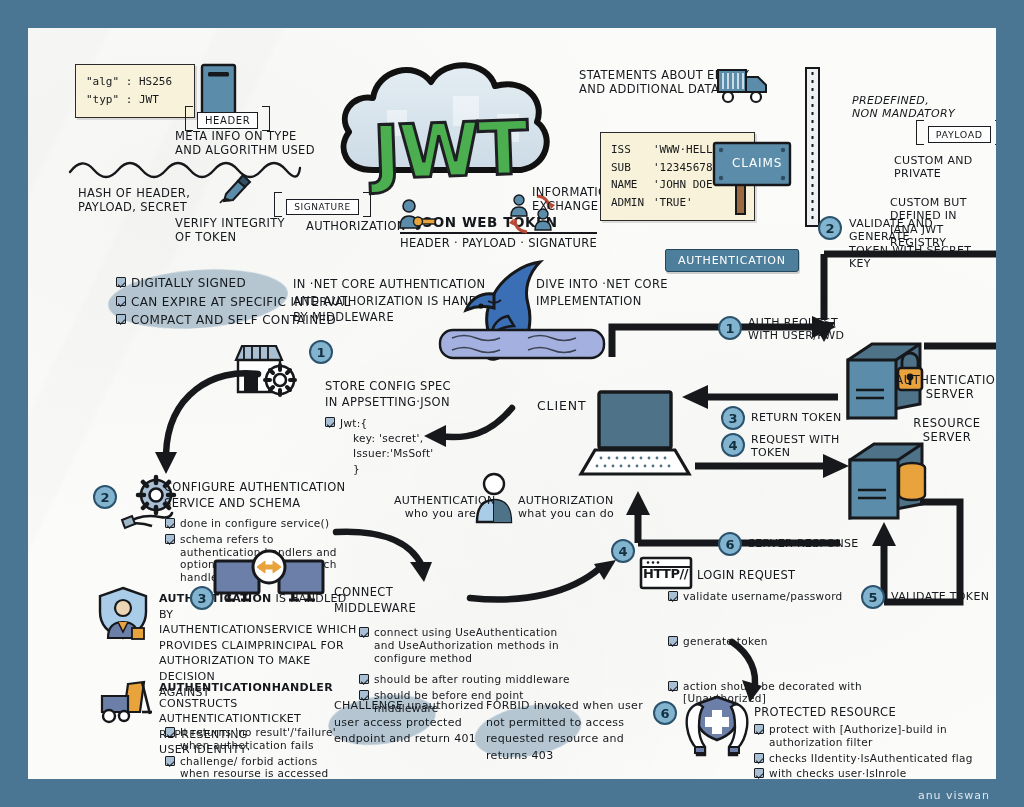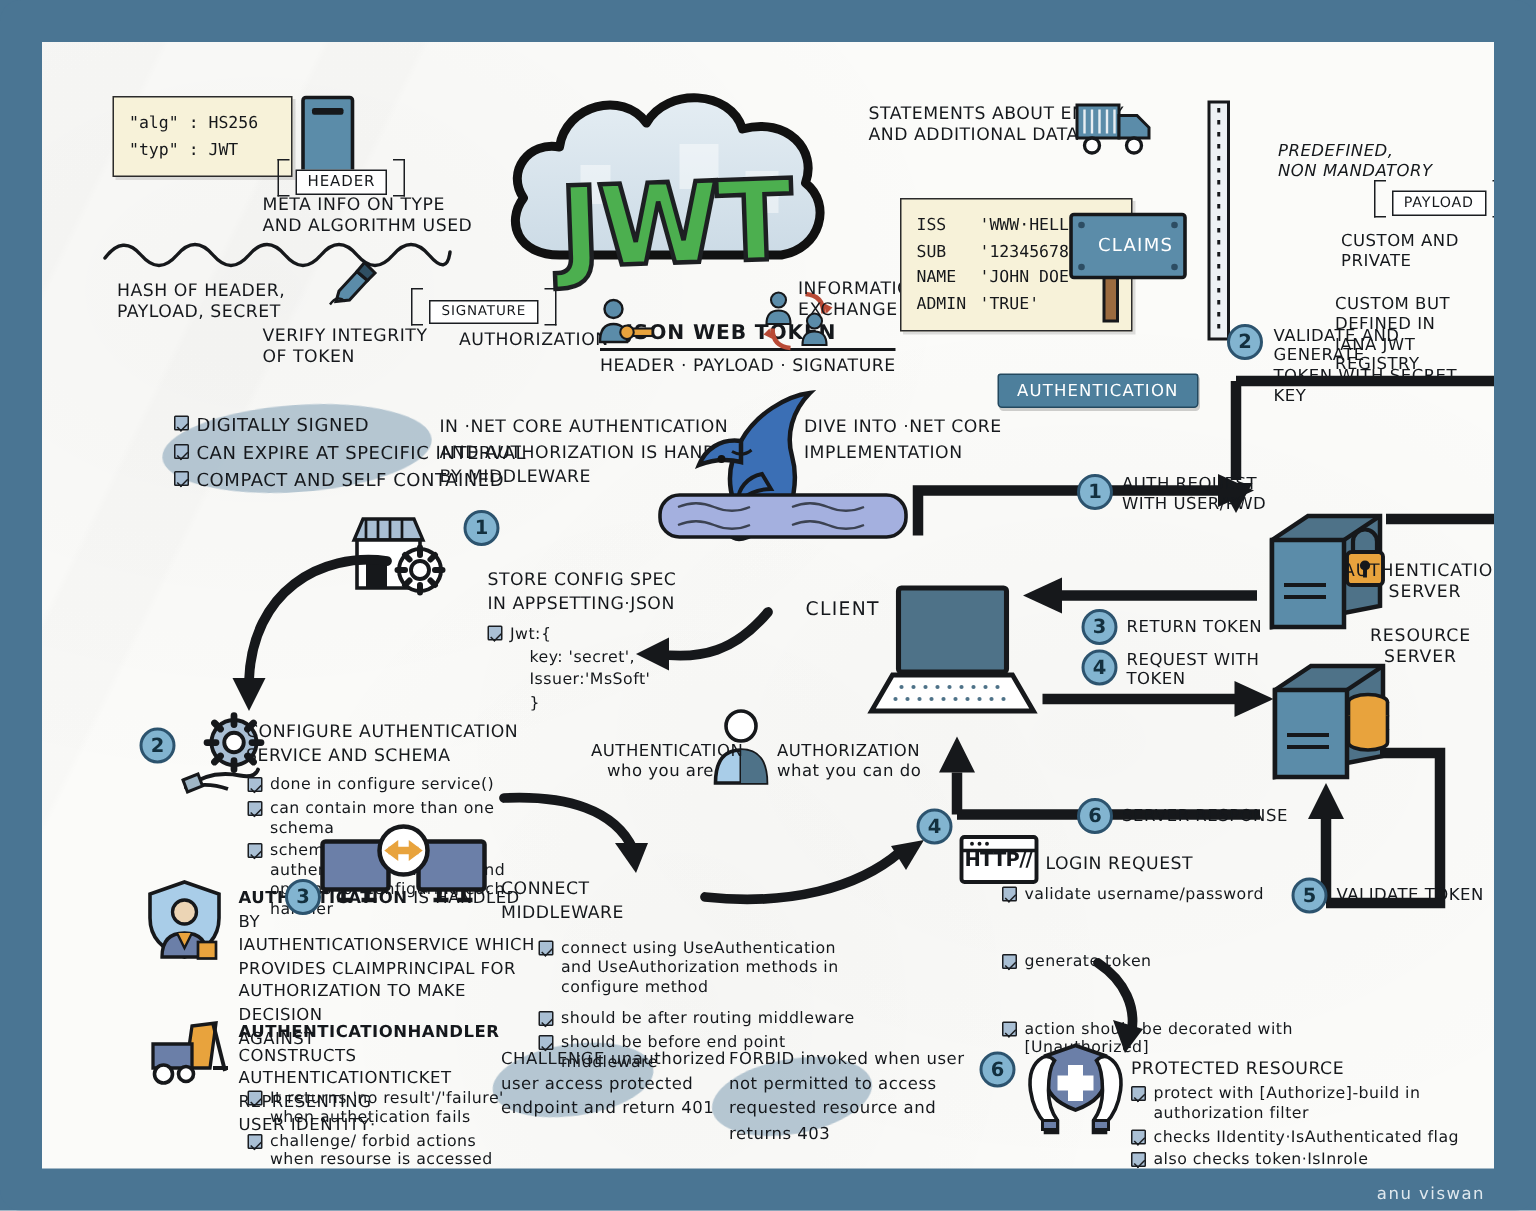"can contain more than one" div.ckrow { html: <div> <span></span> <span>can contain more than one schema</span> </div> -> none }
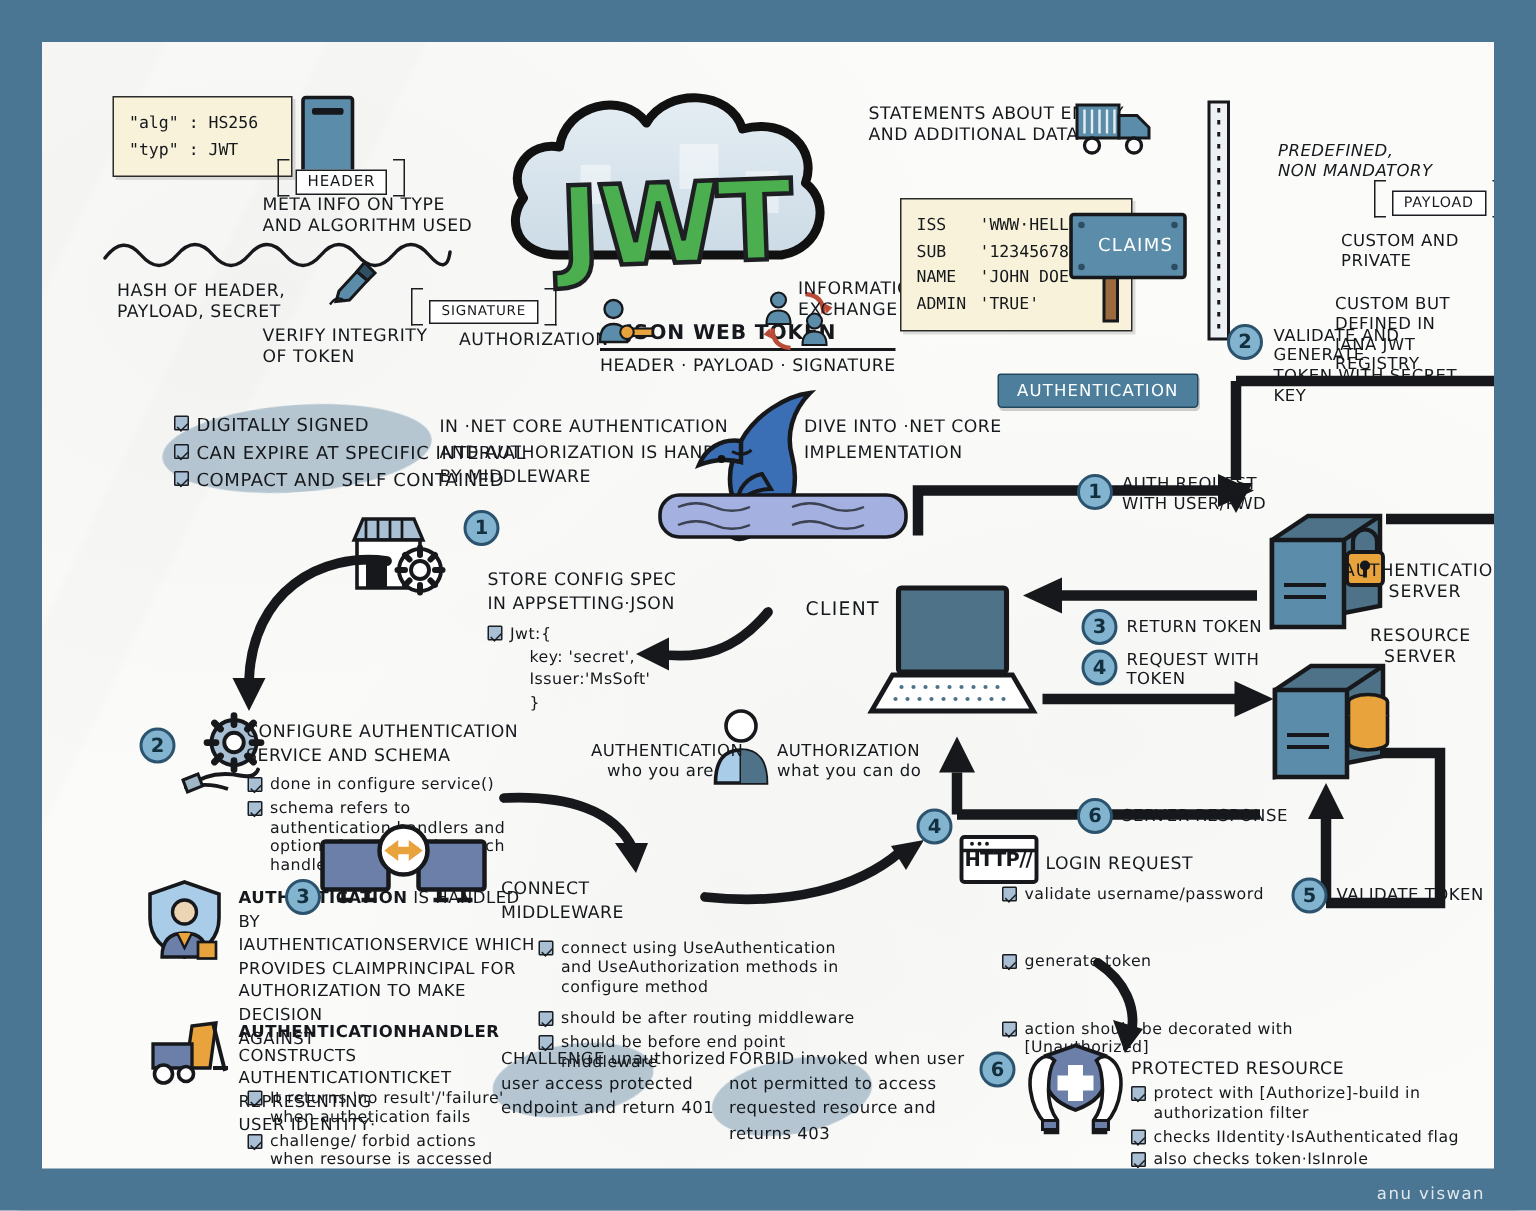"also checks token·IsInrole" span.t { text: also checks token -> with checks user }
